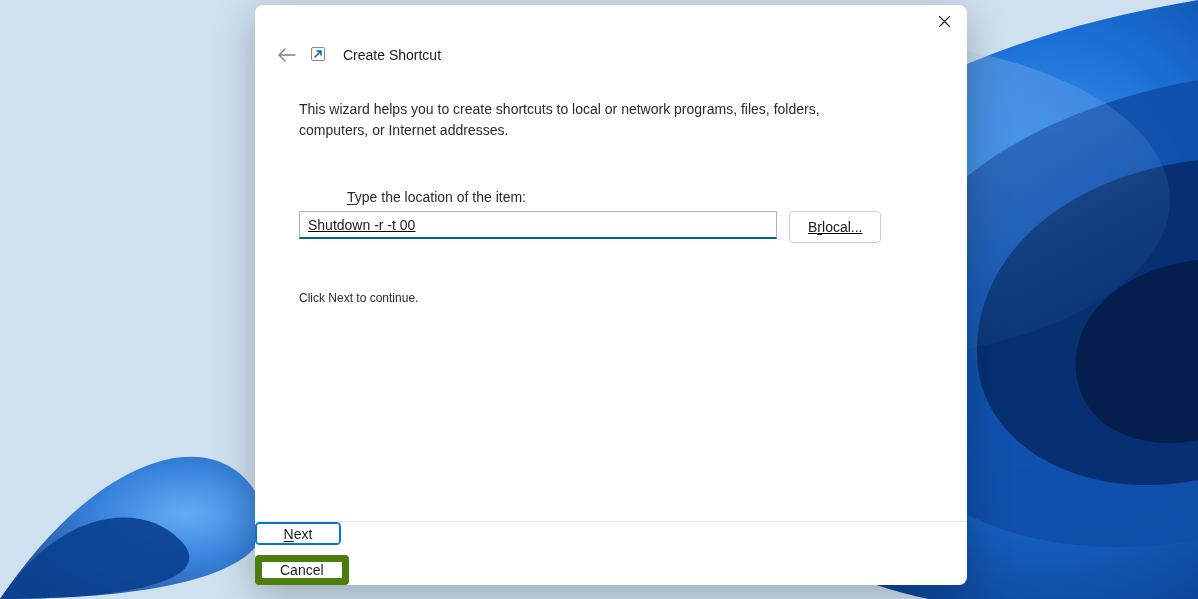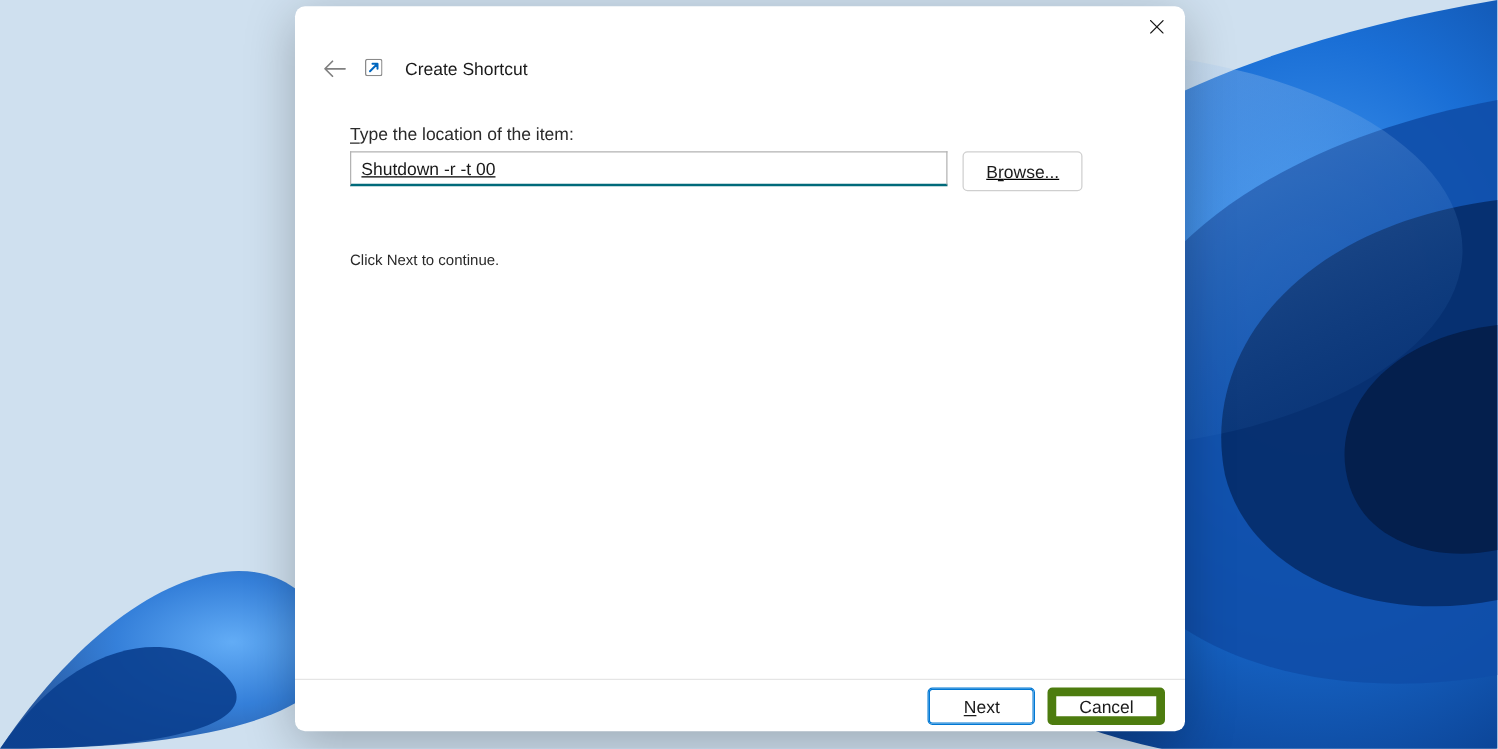"Create Shortcut" .dialog { left: 236px -> 255px }
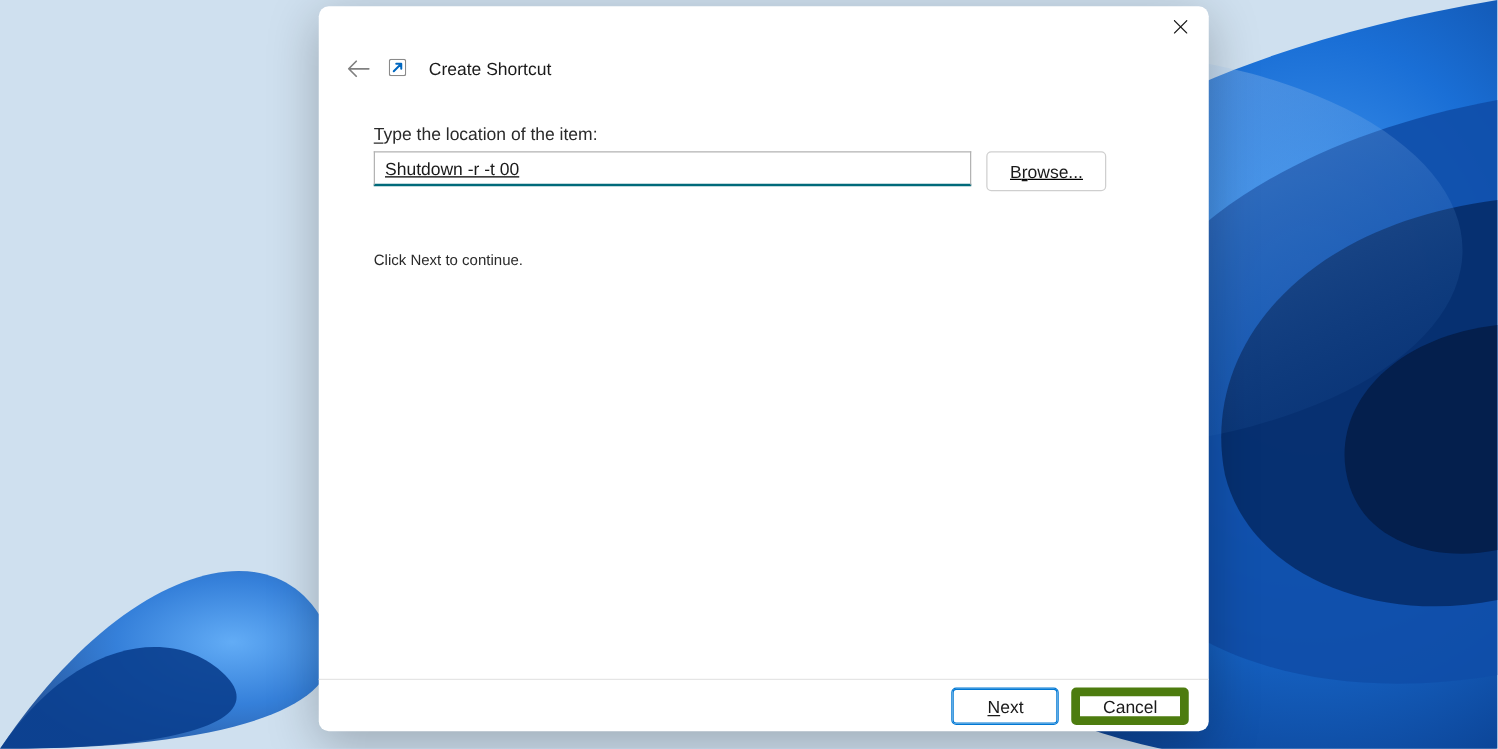"This wizard helps you to" p.desc { html: none -> <p>This wizard helps you to create shortcuts to local or network programs, files, folders, computers, or Internet addresses.</p> }
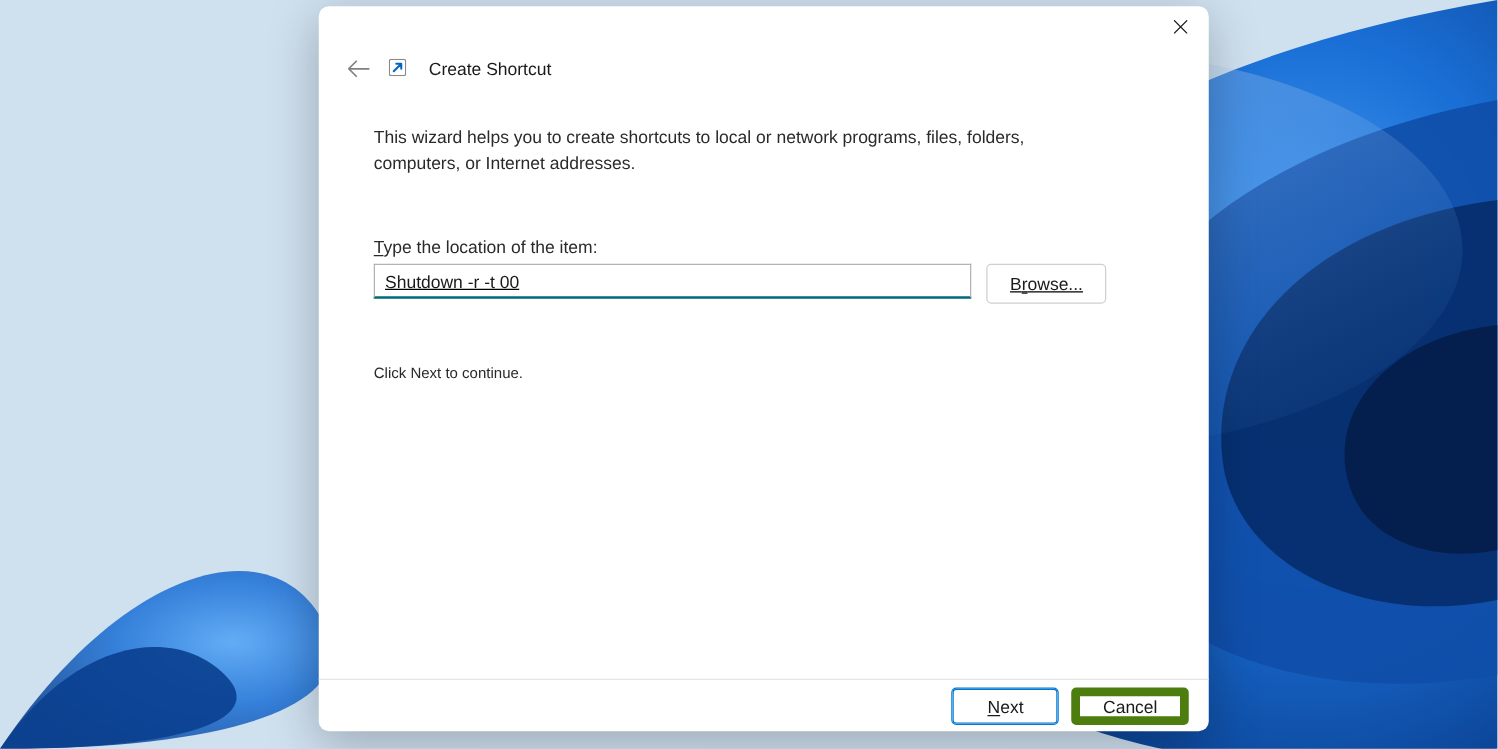"Type the location of the" .field-label { margin-left: none -> 48px }
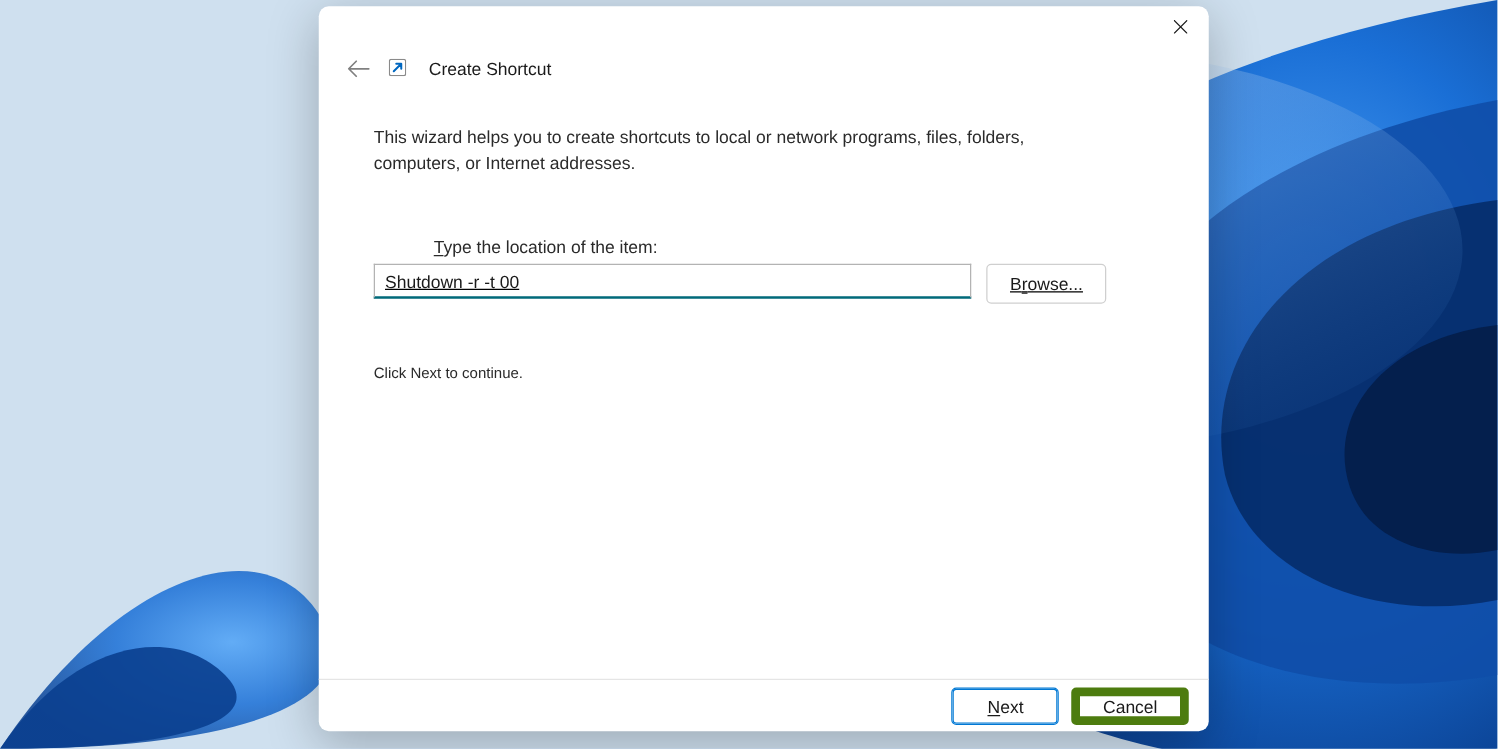"owse..." span { text: owse -> local }
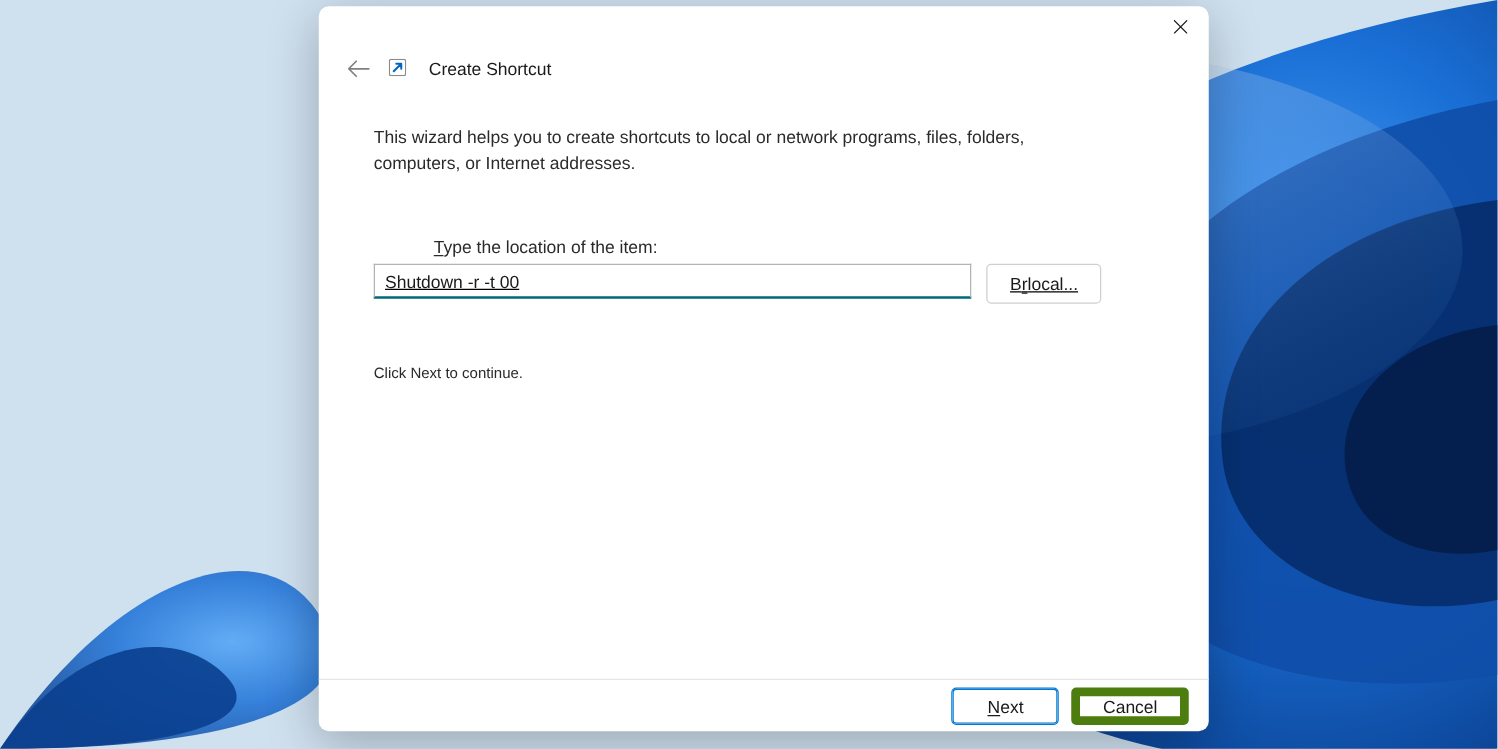"Next" .footer { align-items: center -> flex-start; flex-direction: none -> column; height: 42px -> 64px }
